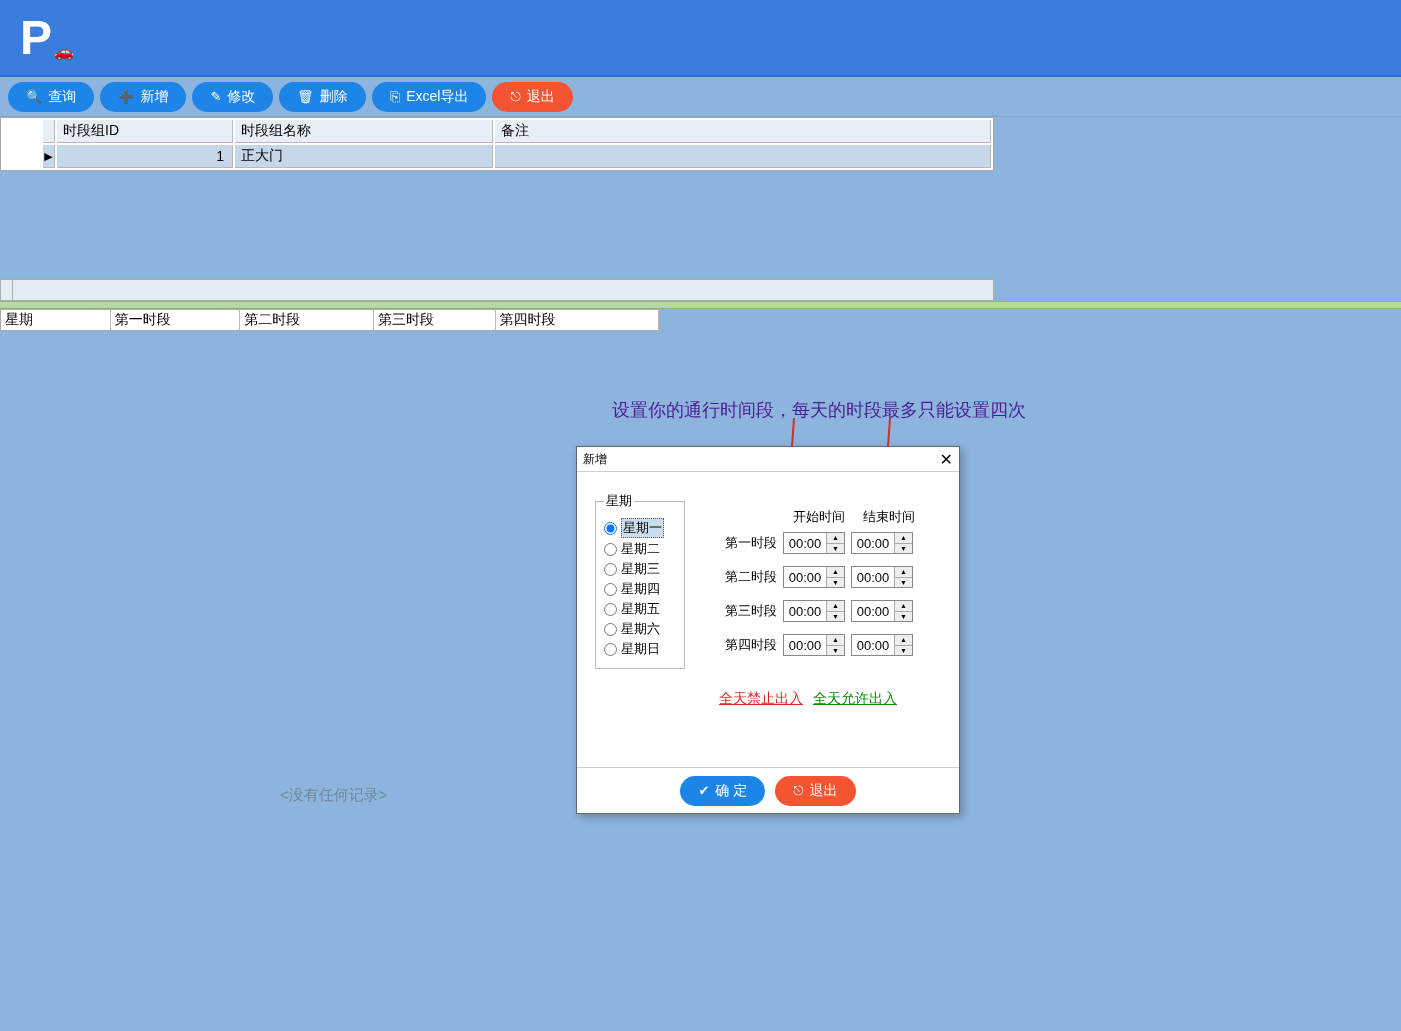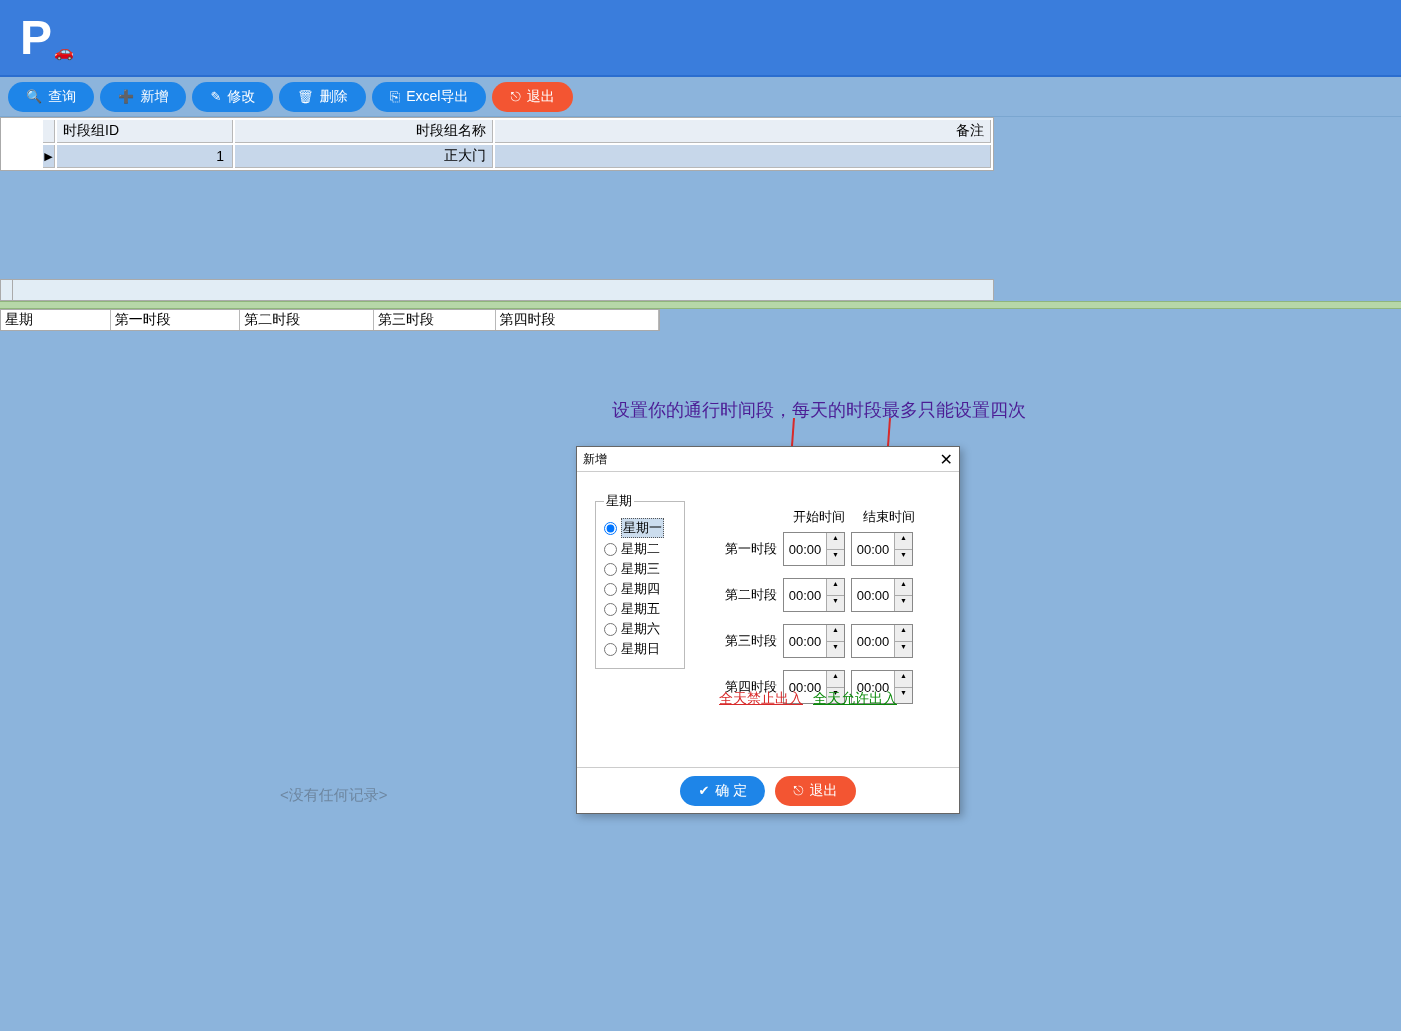"时段组名称" .main-table th, .main-table td { text-align: right -> left }
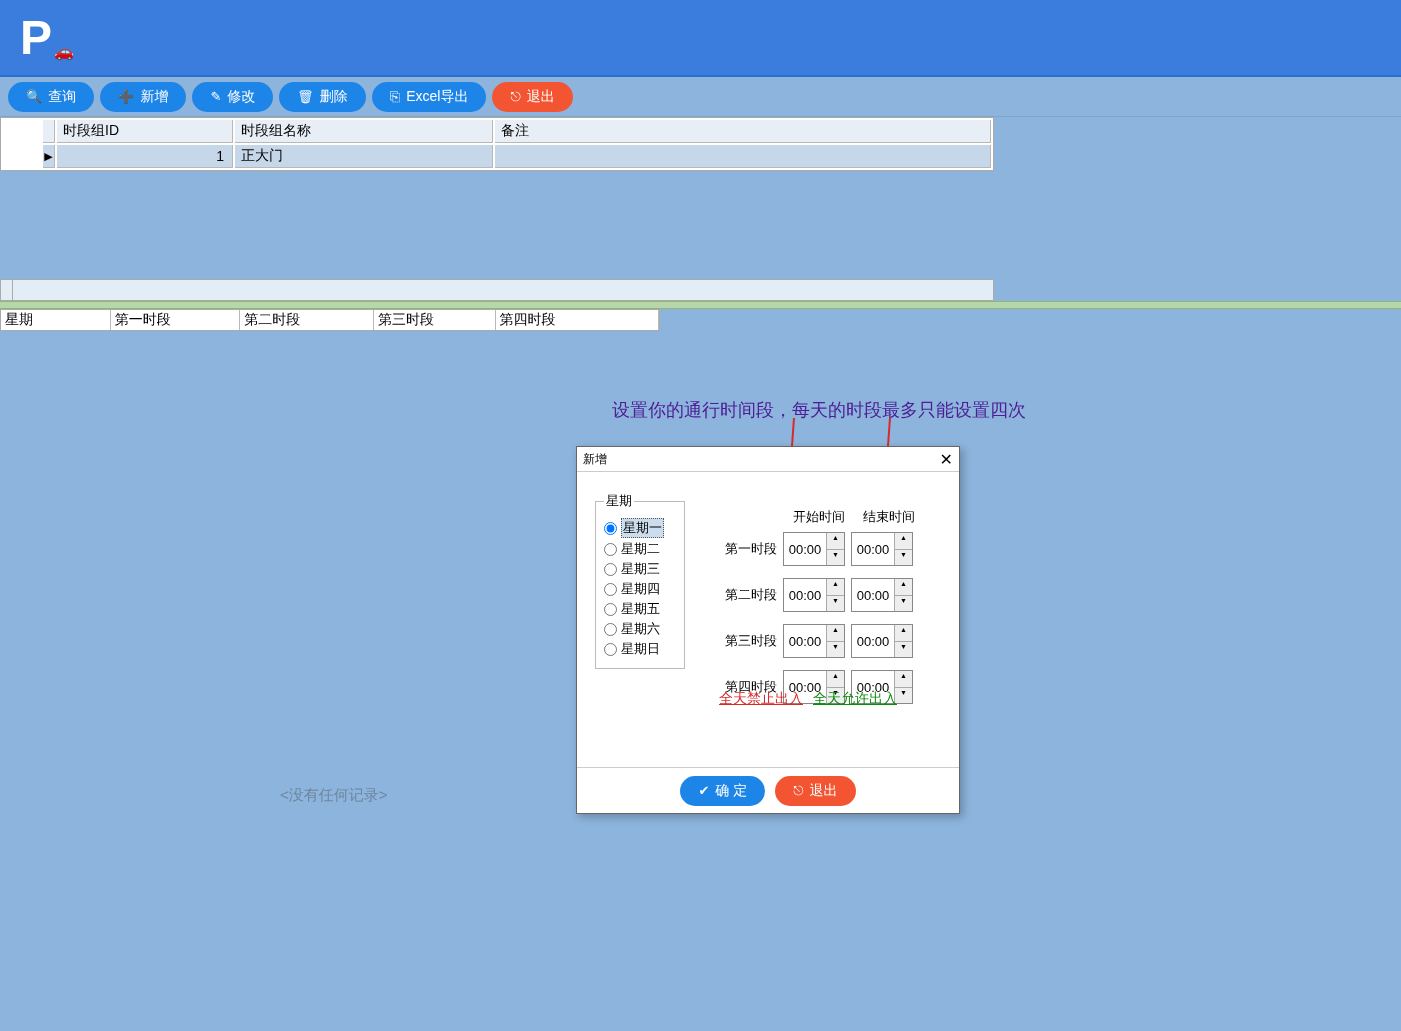"00:00" .spinner { height: 34px -> 22px }
